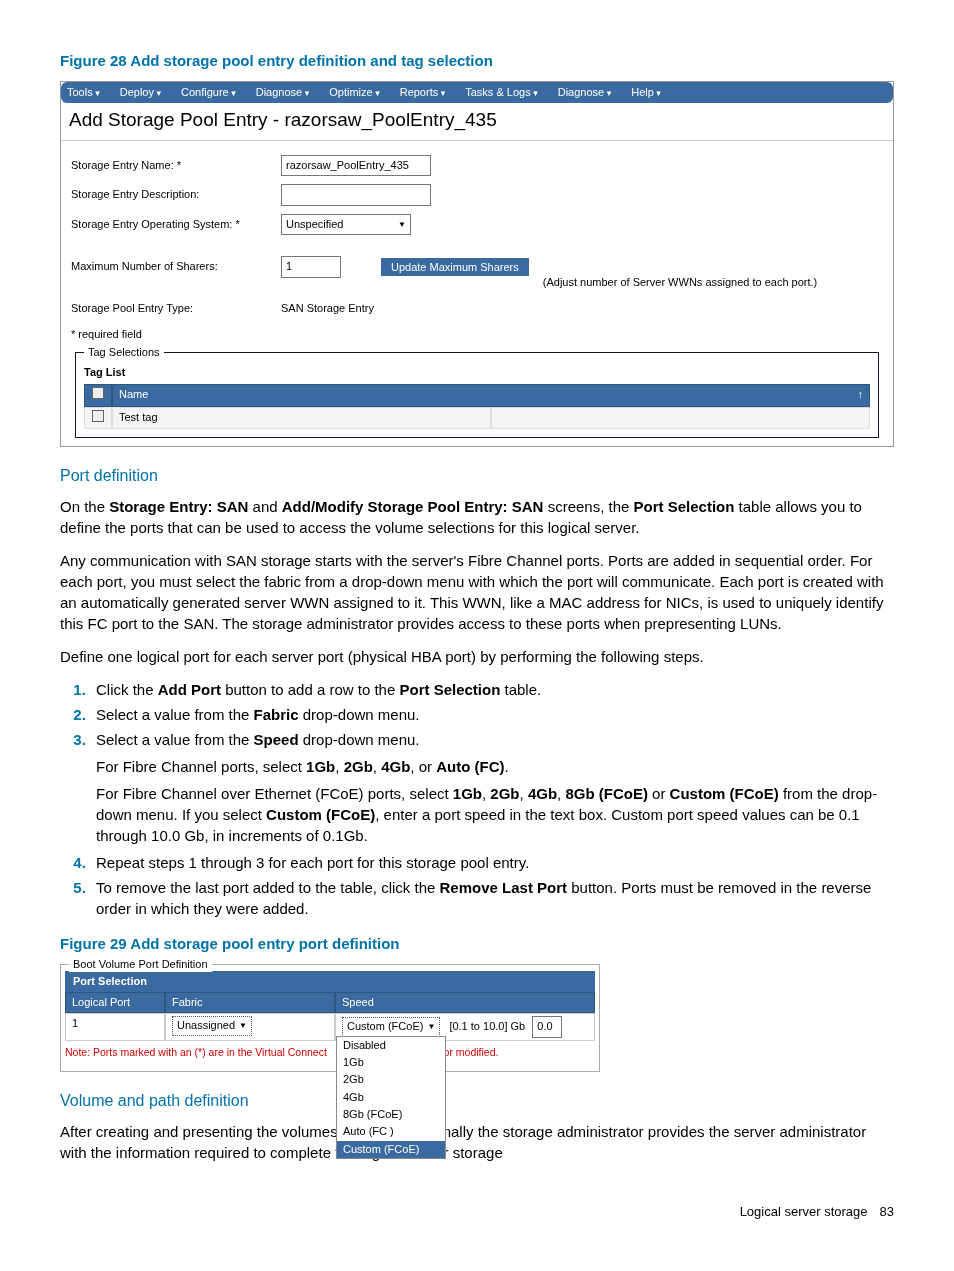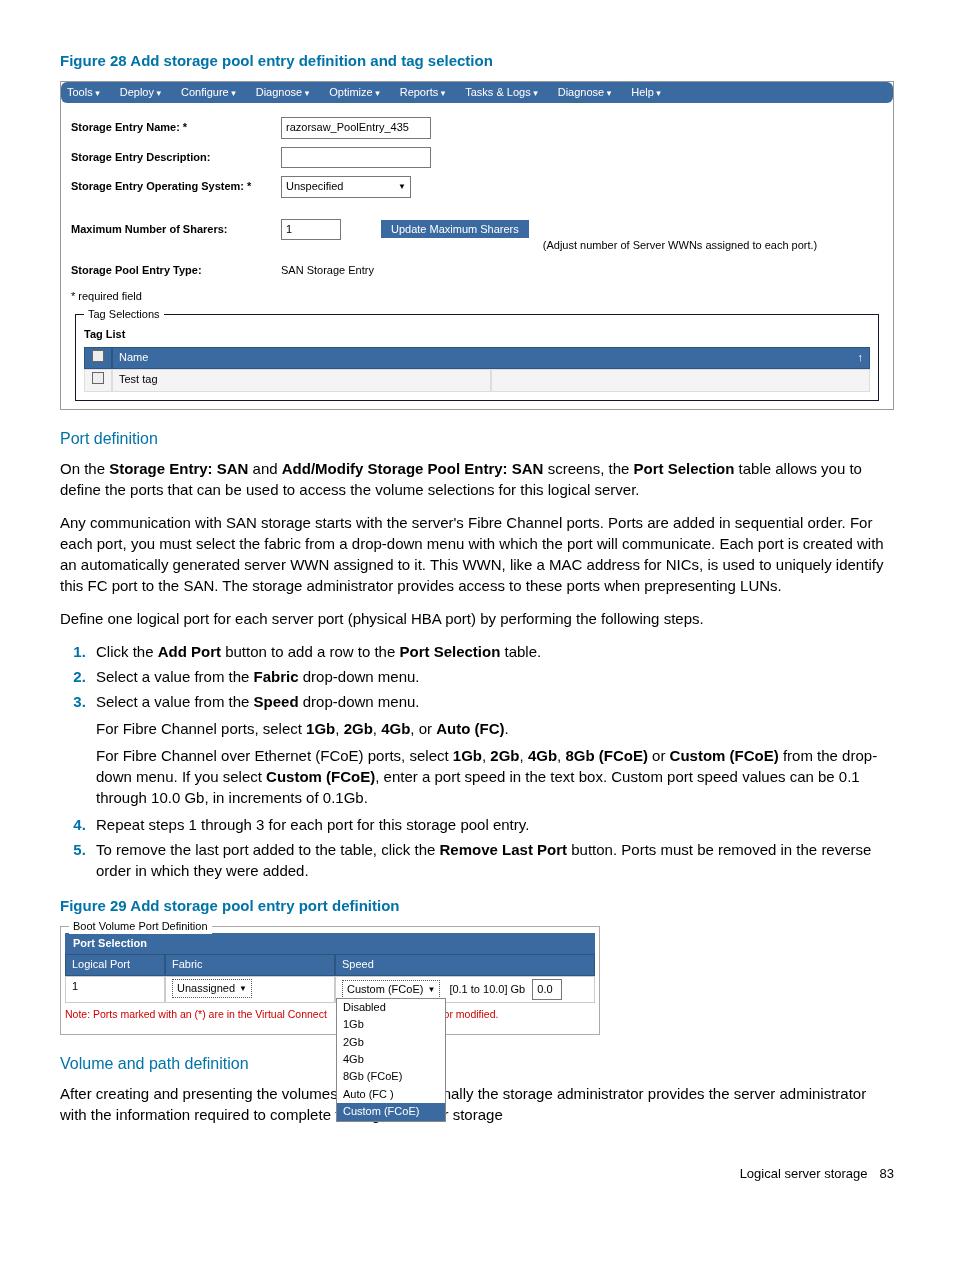"Add Storage Pool Entry -" div.big-title { html: none -> <div>Add Storage Pool Entry - razorsaw_PoolEntry_435</div> }
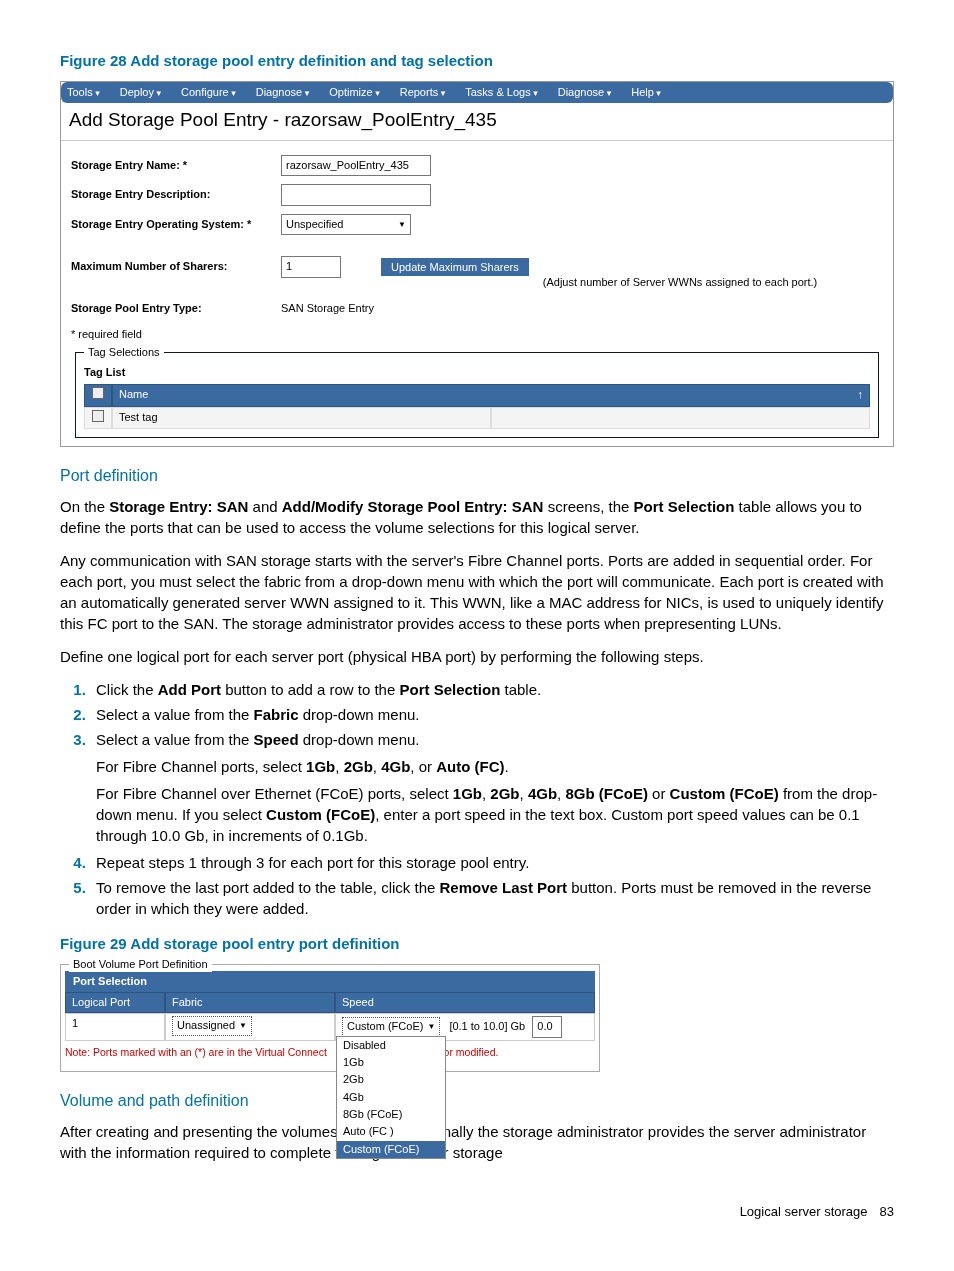"Storage Entry Name: *" .lab { font-weight: bold -> normal }
